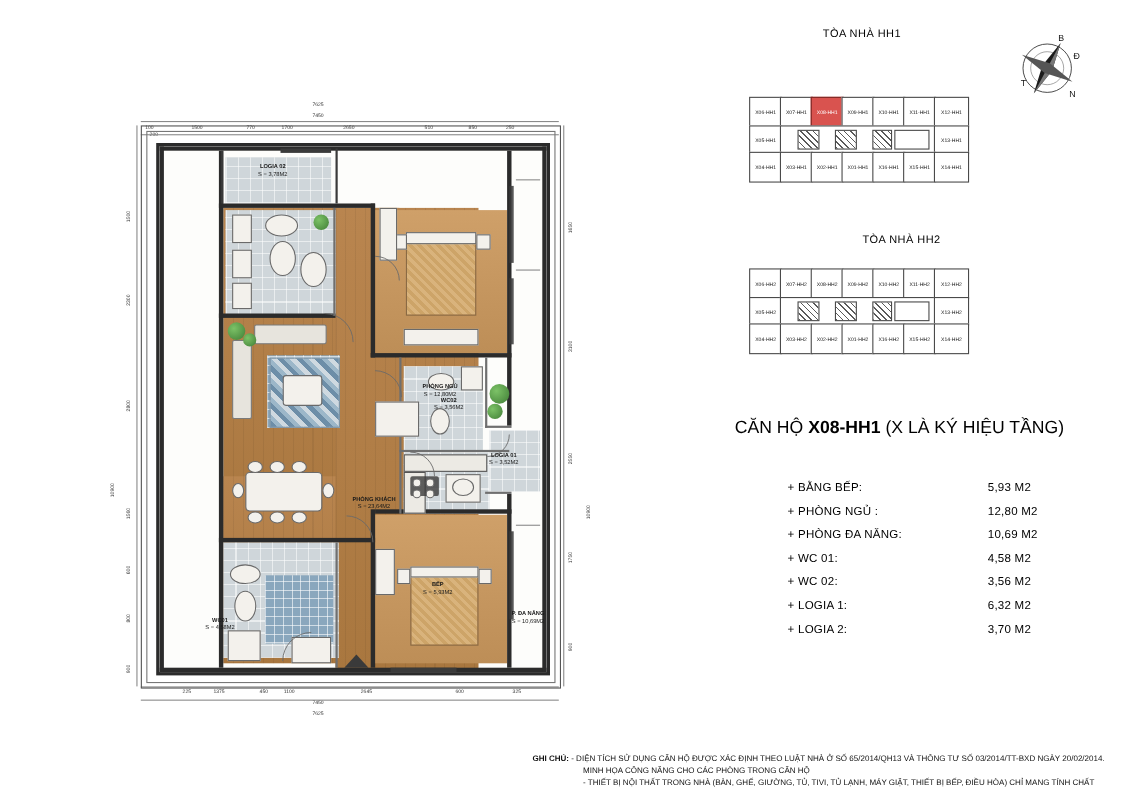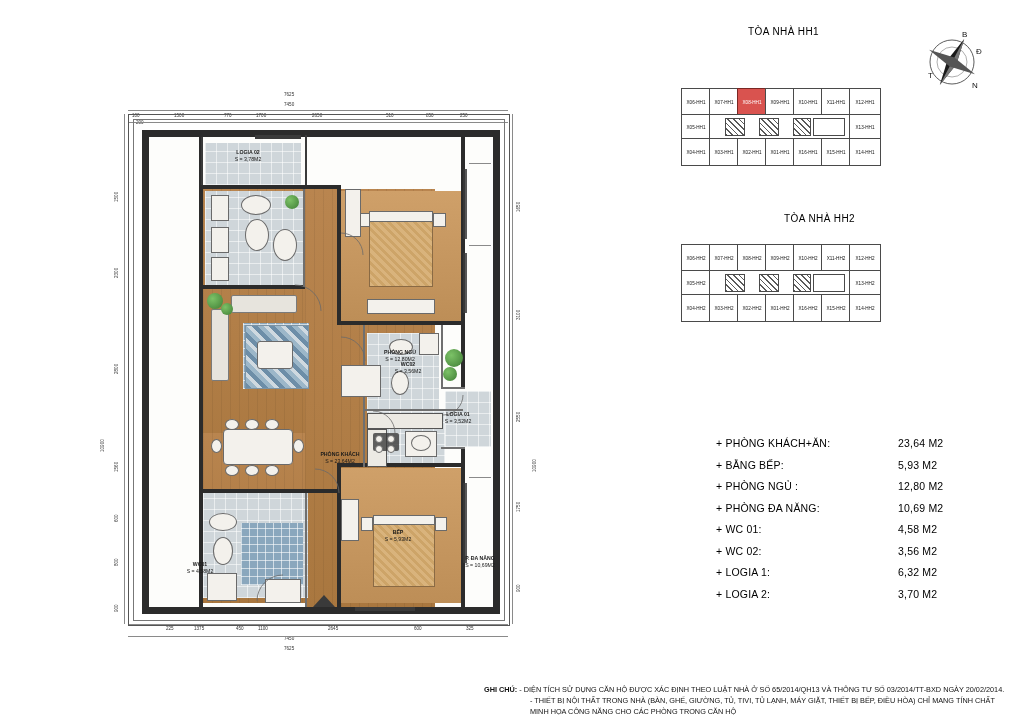"CĂN HỘ X08-HH1 (X LÀ" div.apt-title { html: none -> <div> <span>CĂN HỘ </span><span>X08-HH1</span><span> (X LÀ KÝ HIỆU TẦNG)</span> </div> }
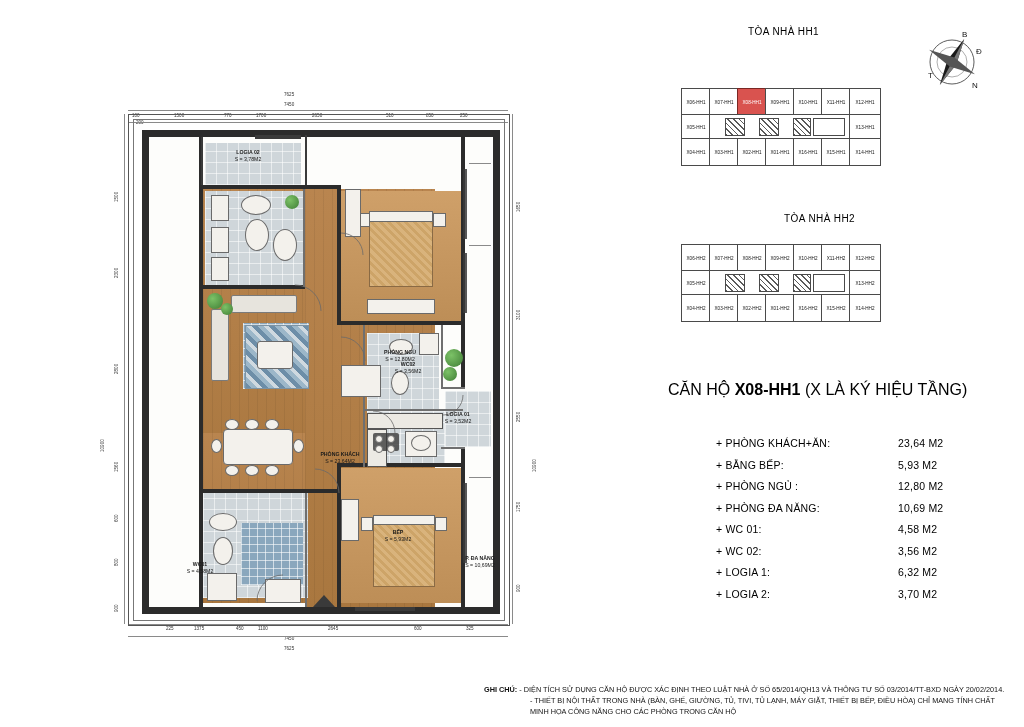"+ PHÒNG KHÁCH+ĂN:" div.area-row { html: <div> <span>+ PHÒNG KHÁCH+ĂN:</span> <span>23,64 M2</span> </div> -> none }
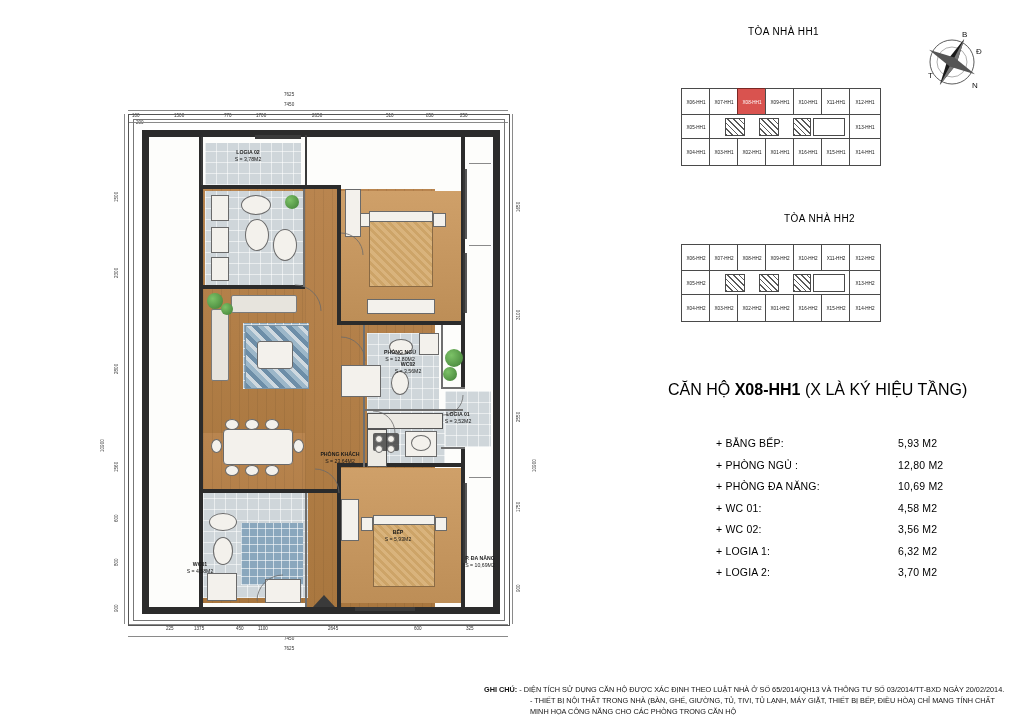"- THIẾT BỊ NỘI THẤT" span.ind { order: before "MINH HỌA CÔNG NĂNG CHO" -> after "MINH HỌA CÔNG NĂNG CHO" }
